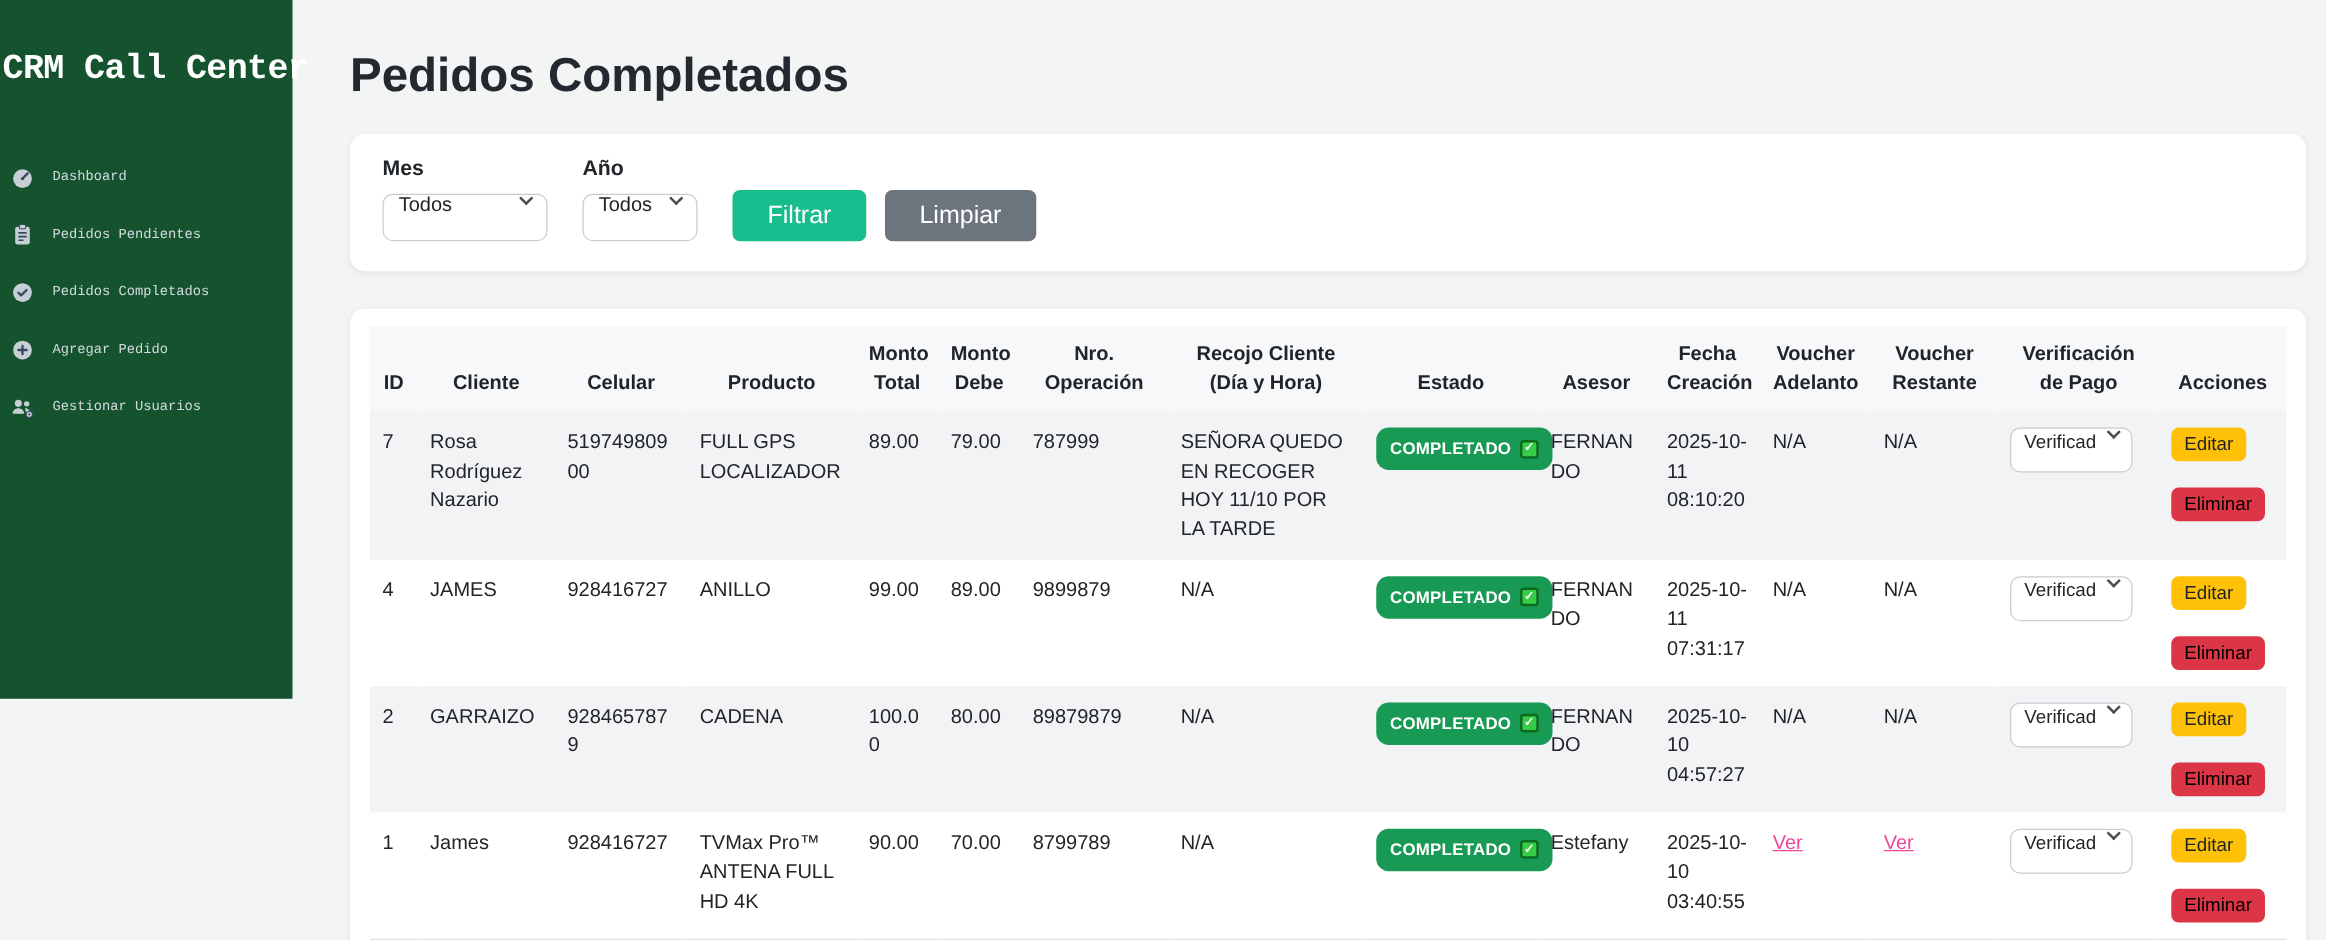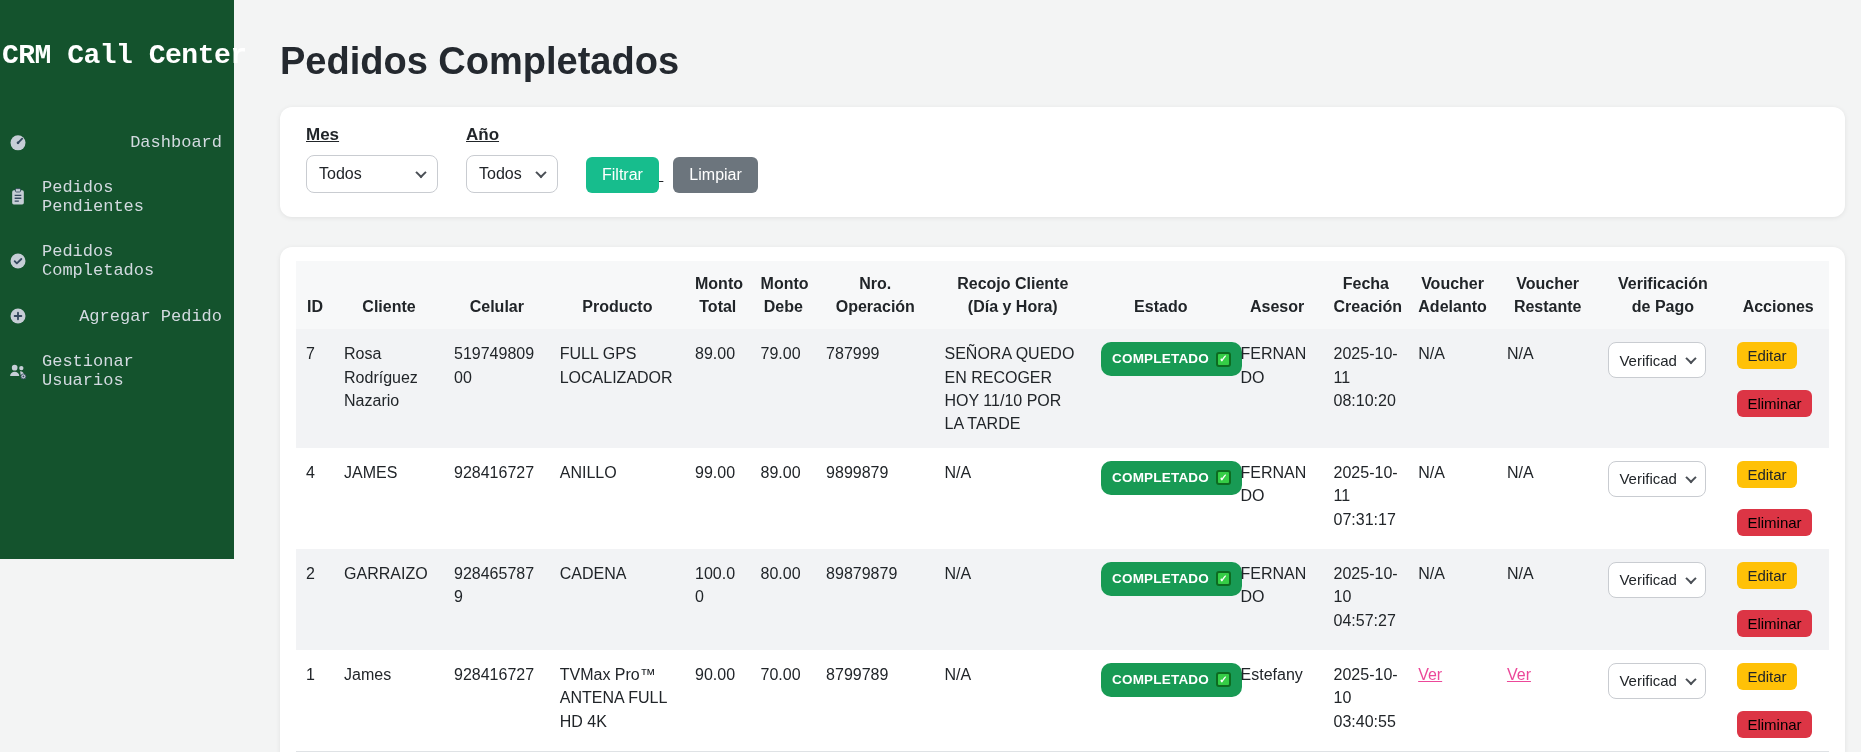"Dashboard" .nav-item { font-size: 17px -> 11px; justify-content: space-between -> none }
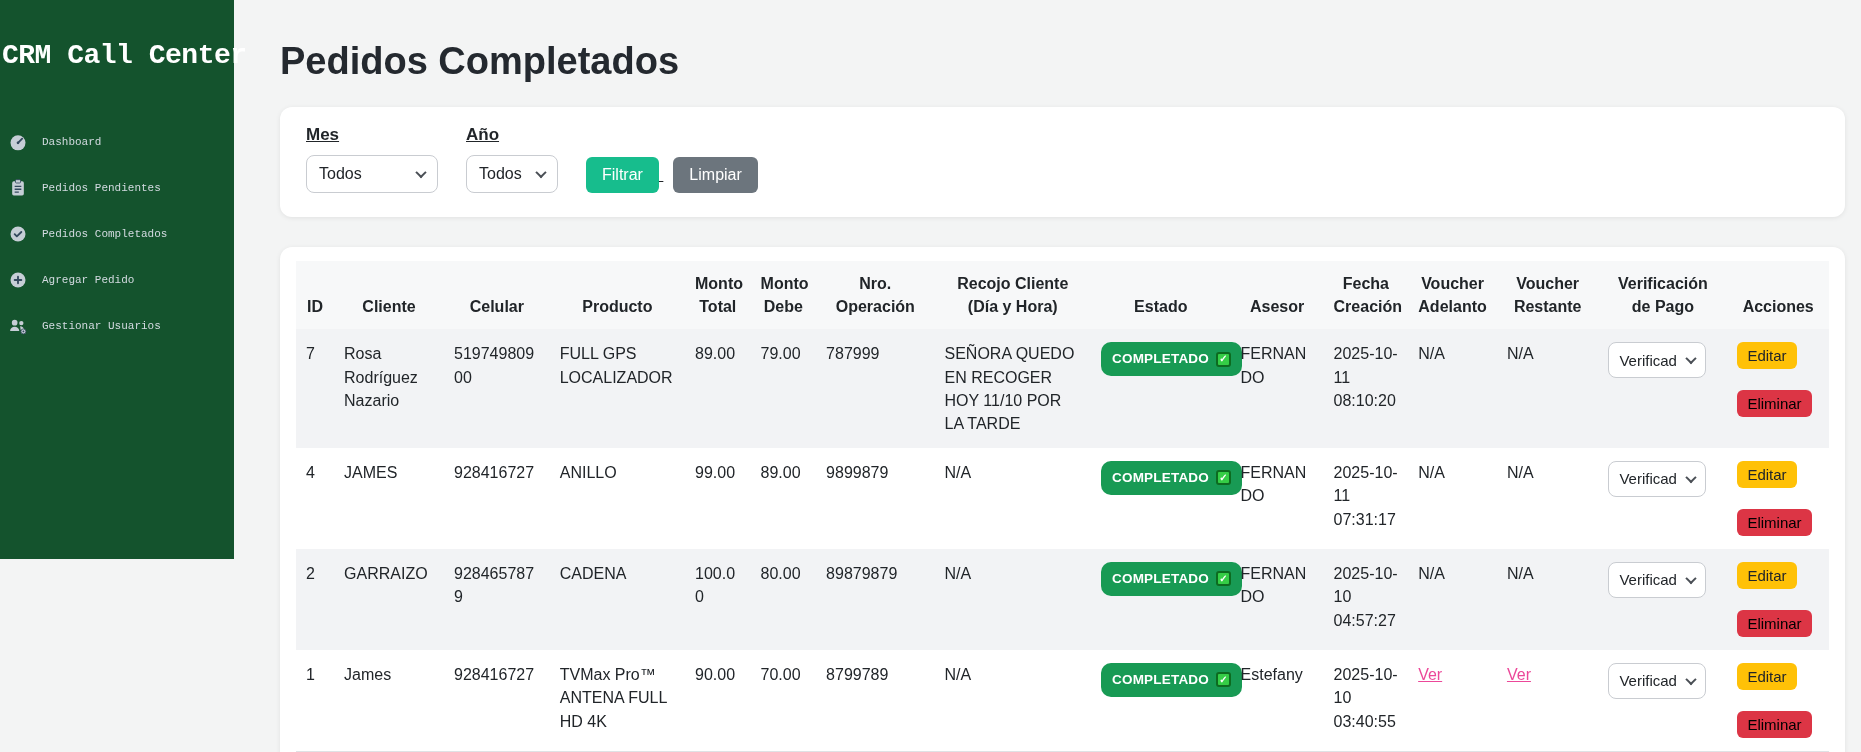"Mes" .filter-card { text-decoration: underline -> none }
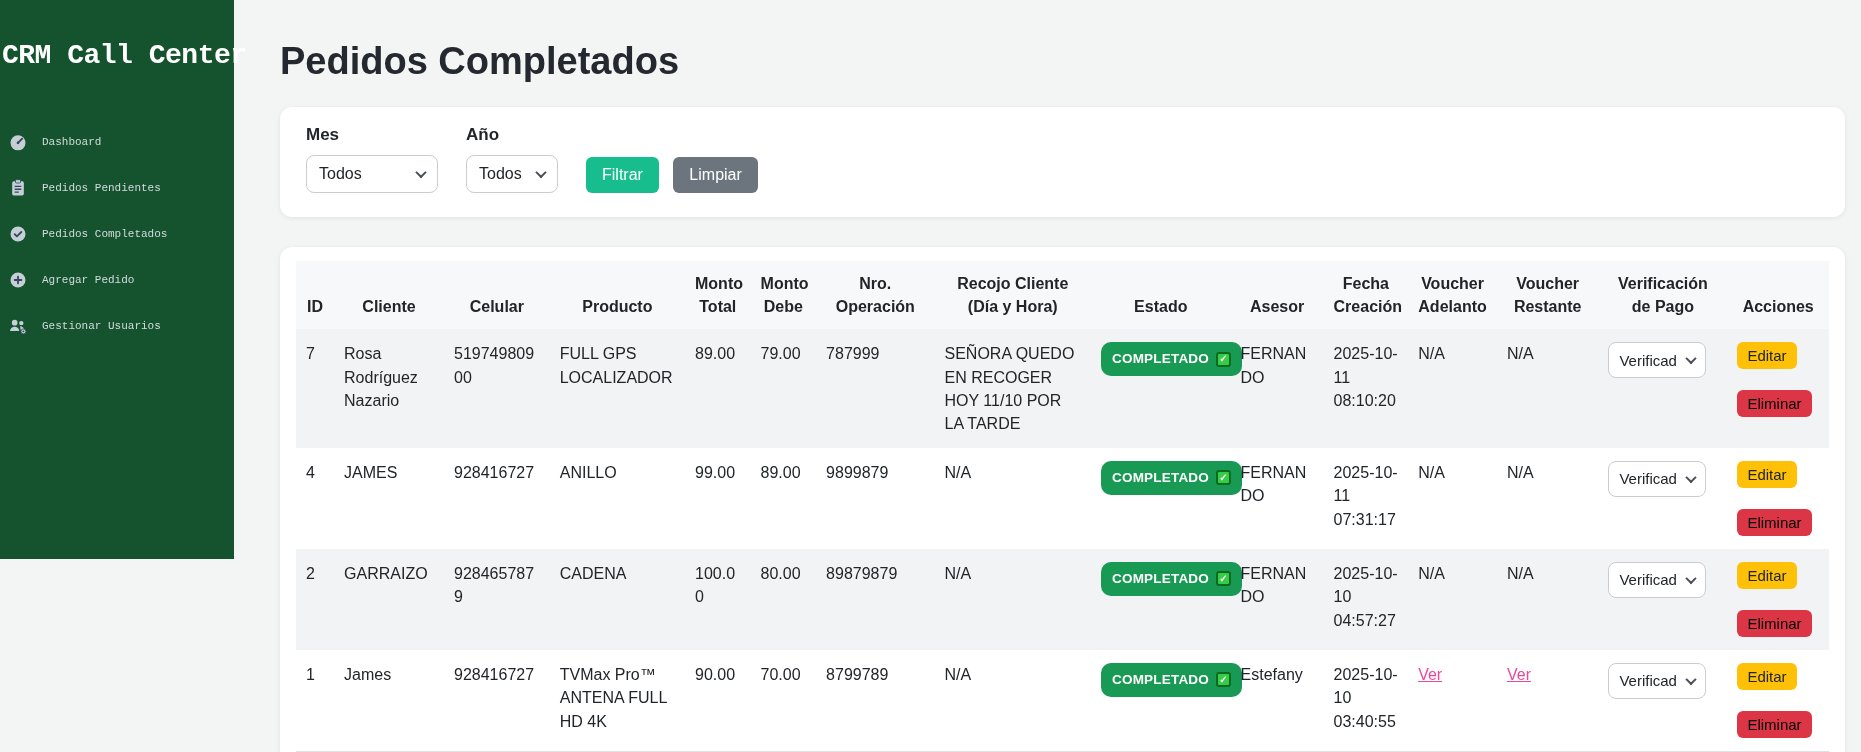"Todos" .select { align-items: center -> none }
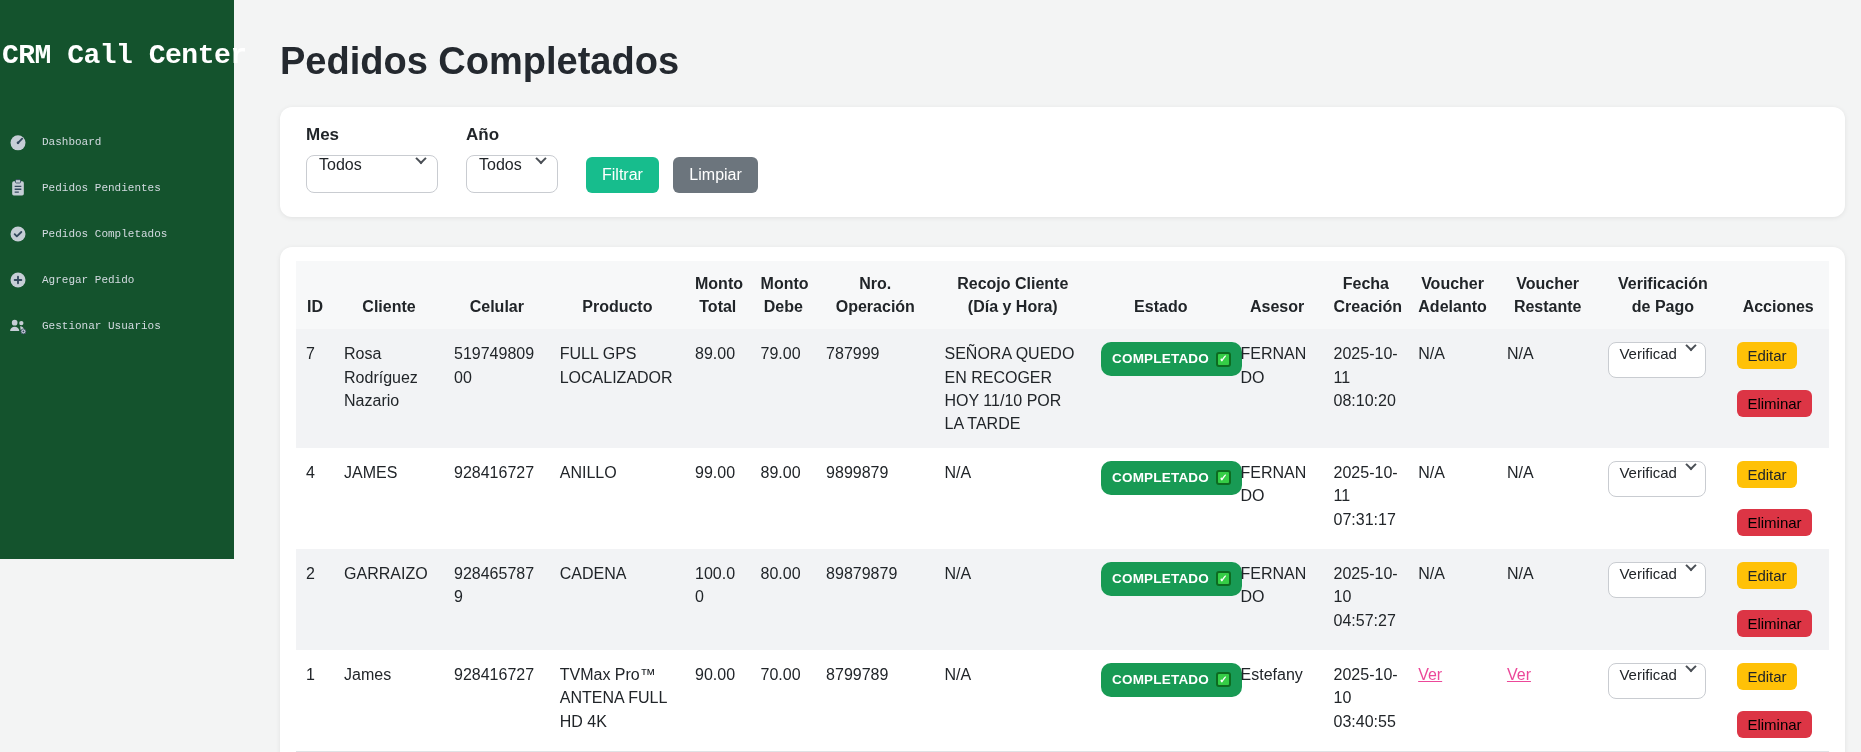"Filtrar" .btn { font-size: 16px -> 20px; padding: 9px 16px -> 9px 28px }
